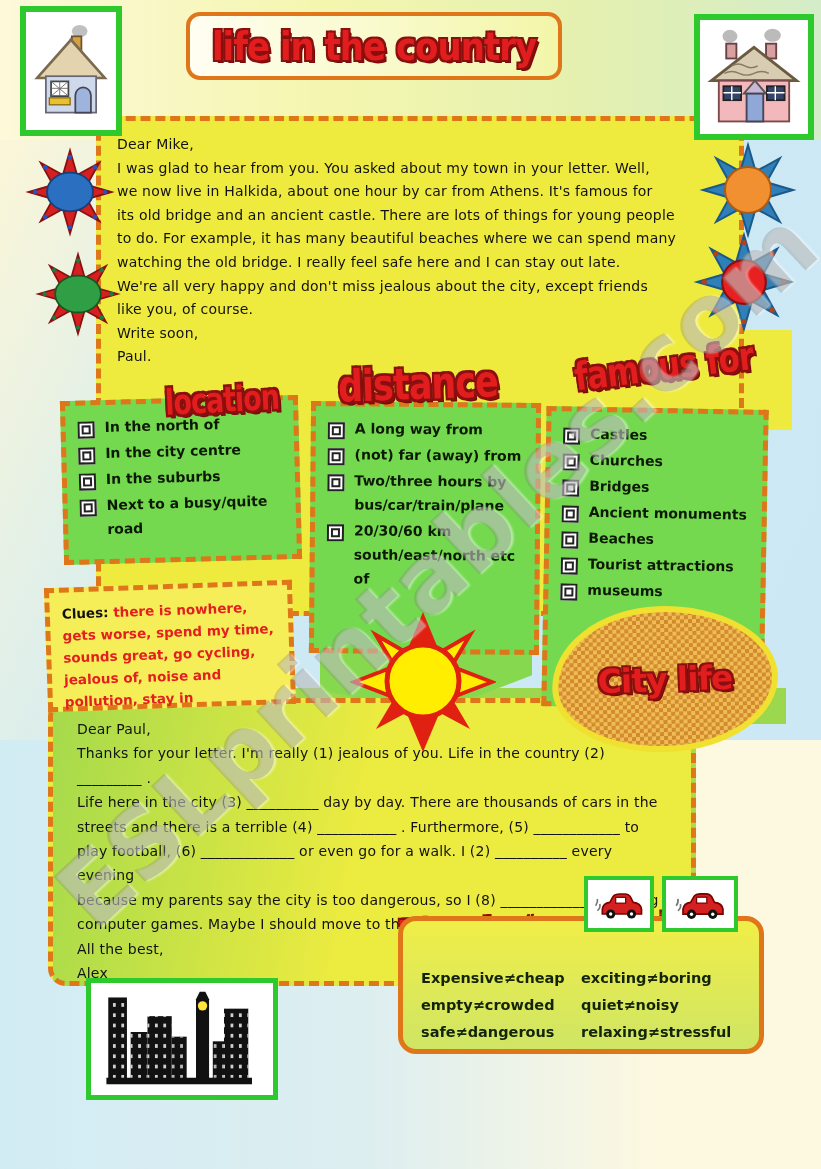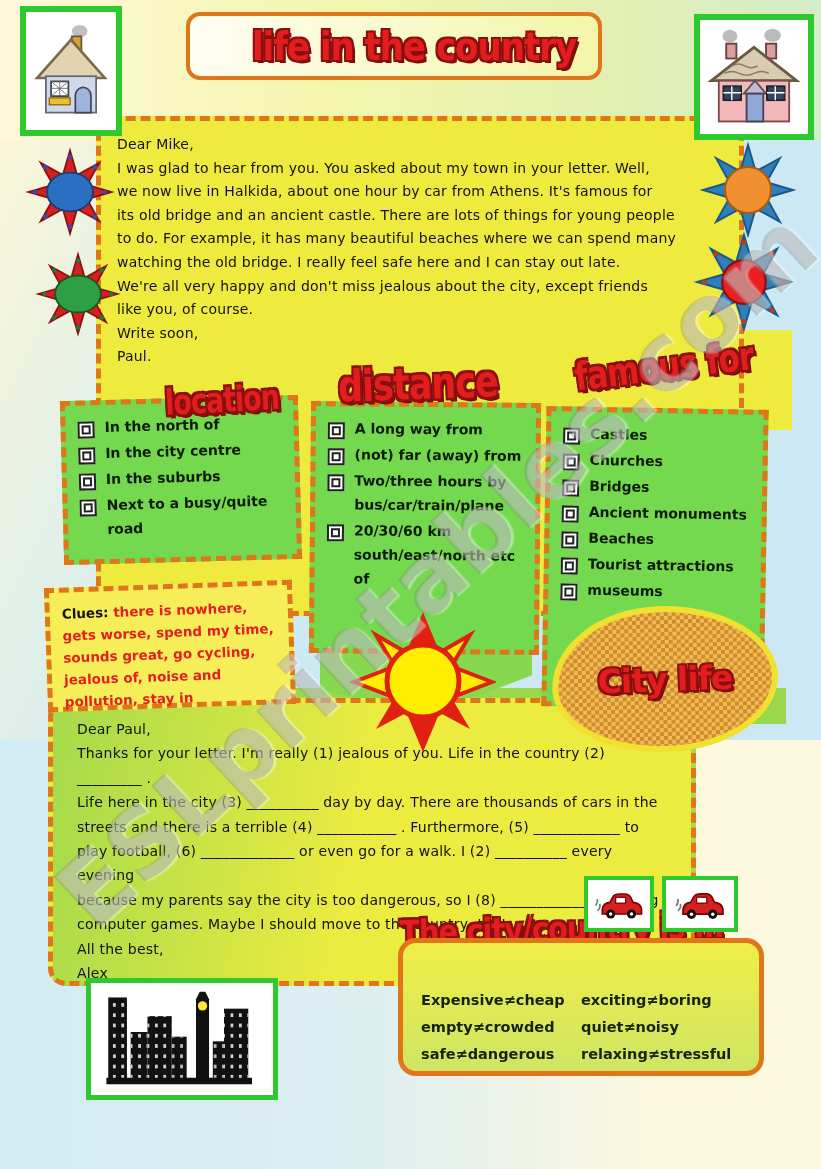"life in the country" .title-box { padding-left: 40px -> none }
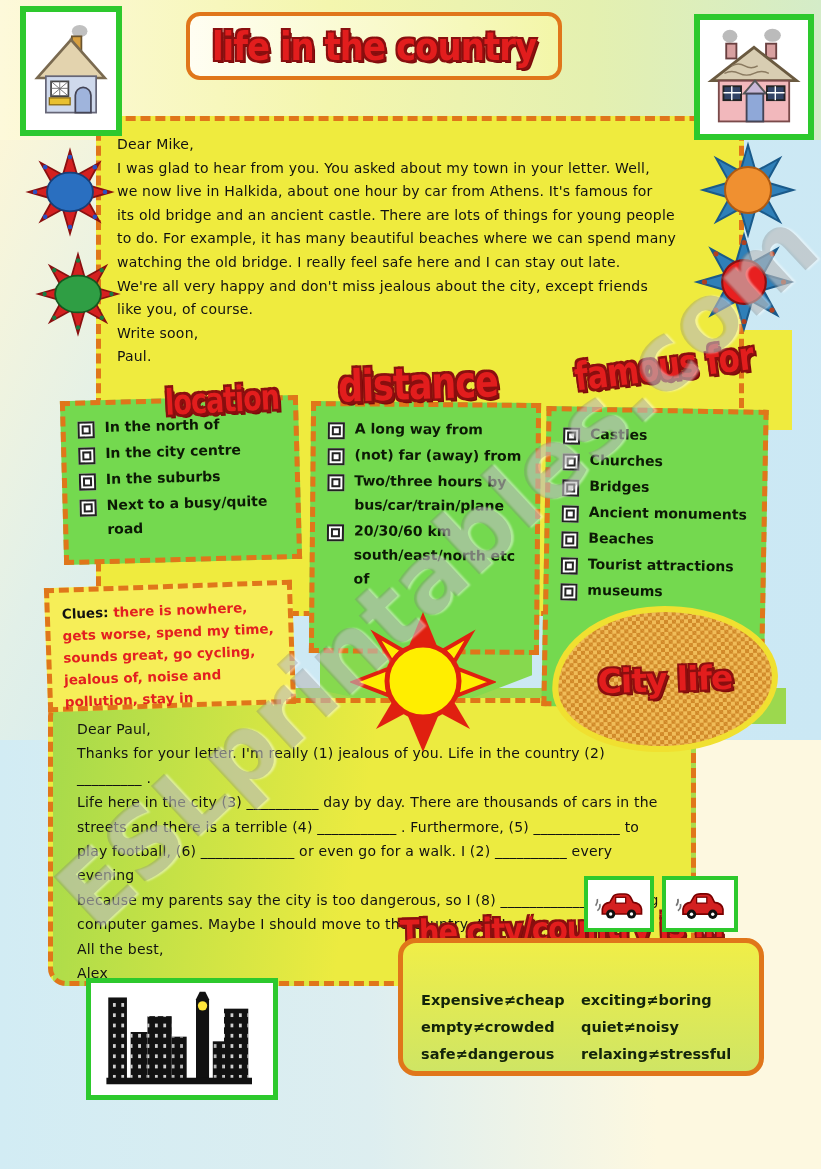"Expensive≠cheap" .cc-box { top: 938px -> 916px }
